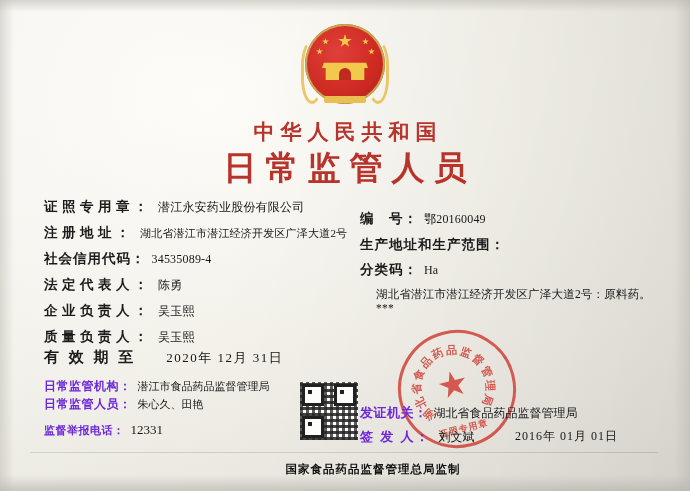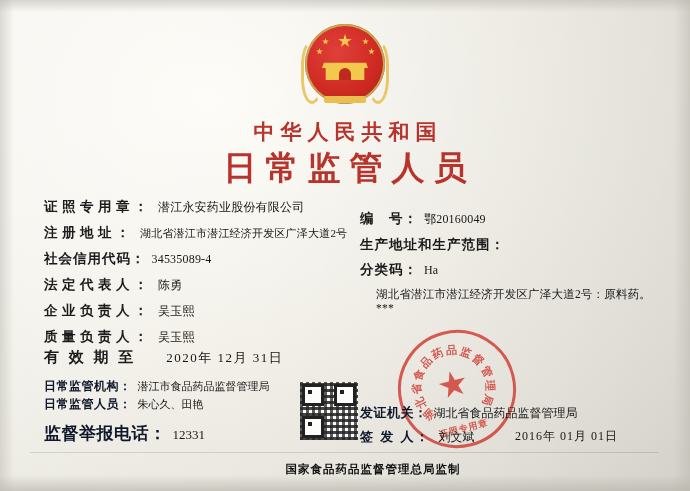"日常监管机构：" .sf-label { color: #0f172a -> #6d28d9 }
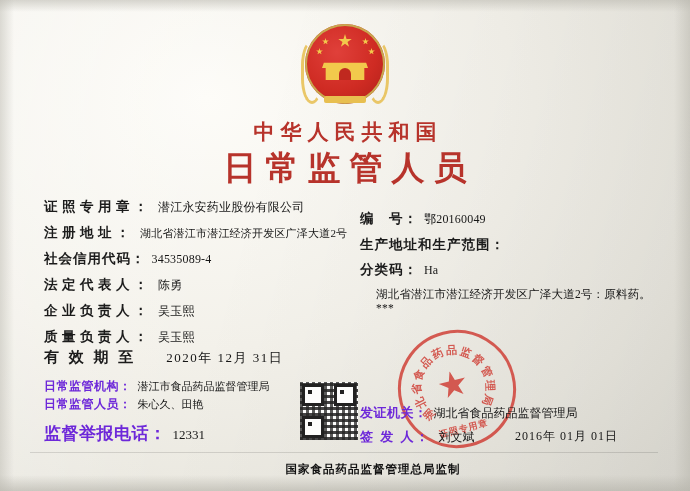"监督举报电话：" #report-phone .sf-label { font-size: 17px -> 11px }
